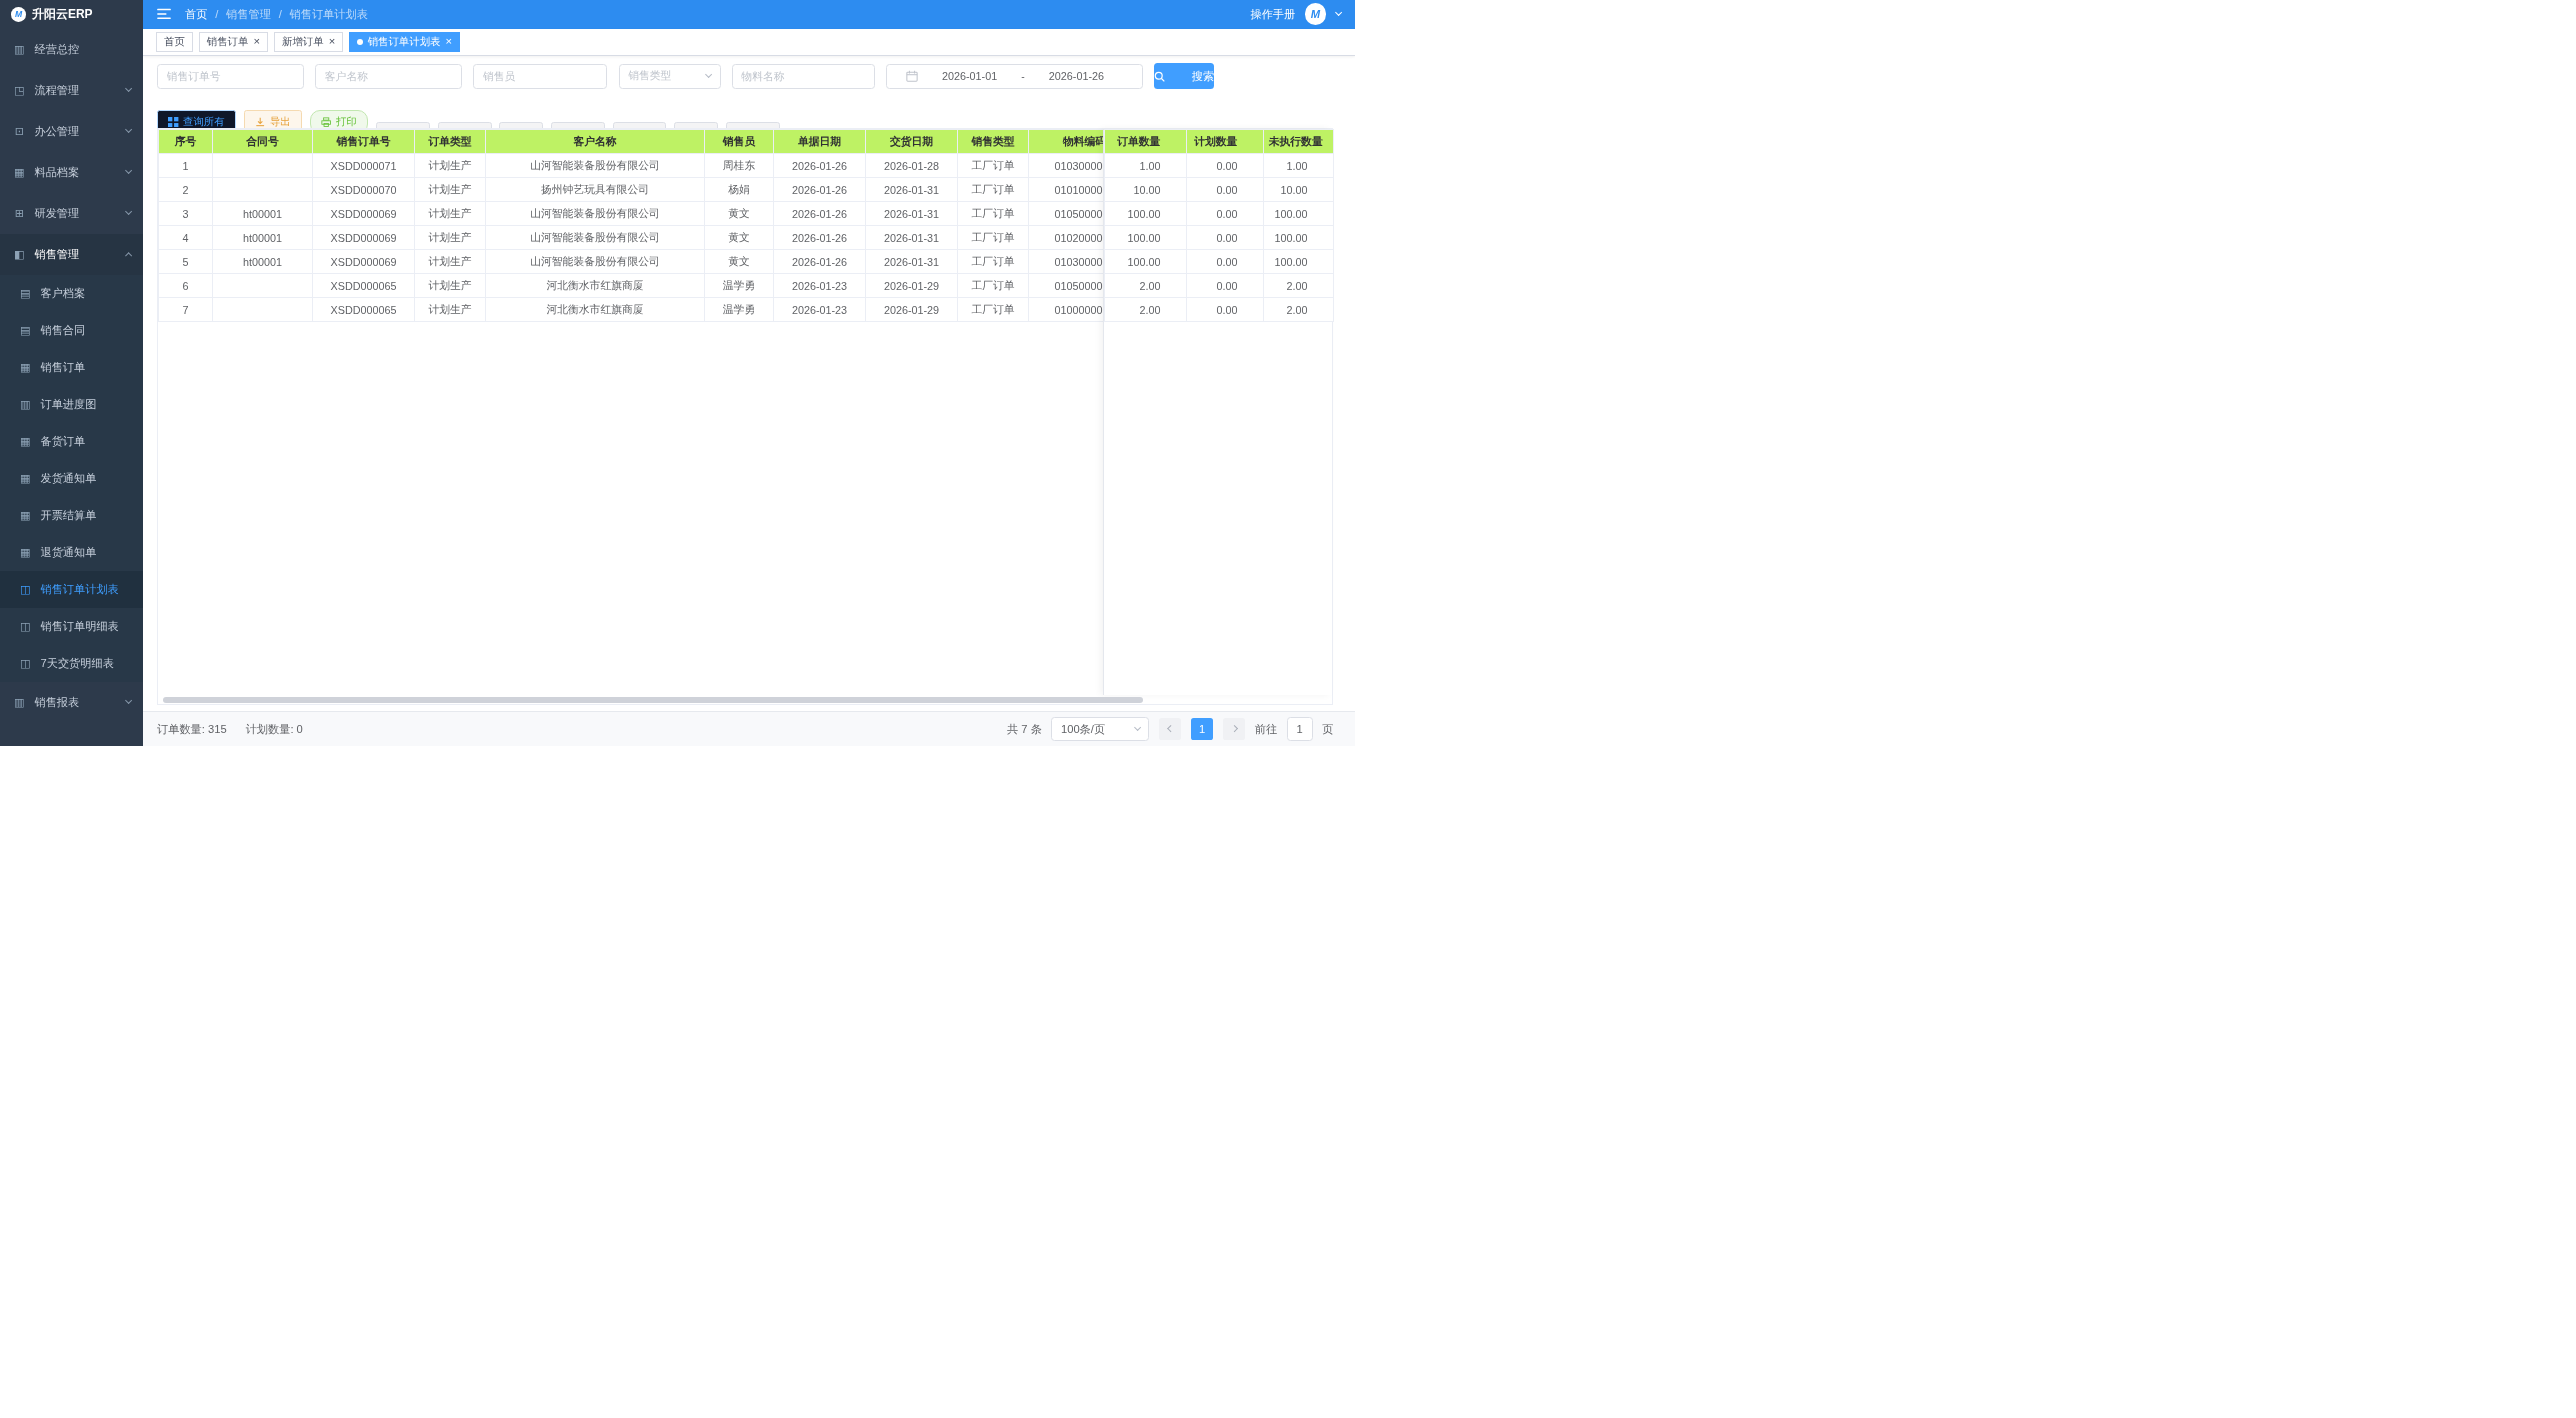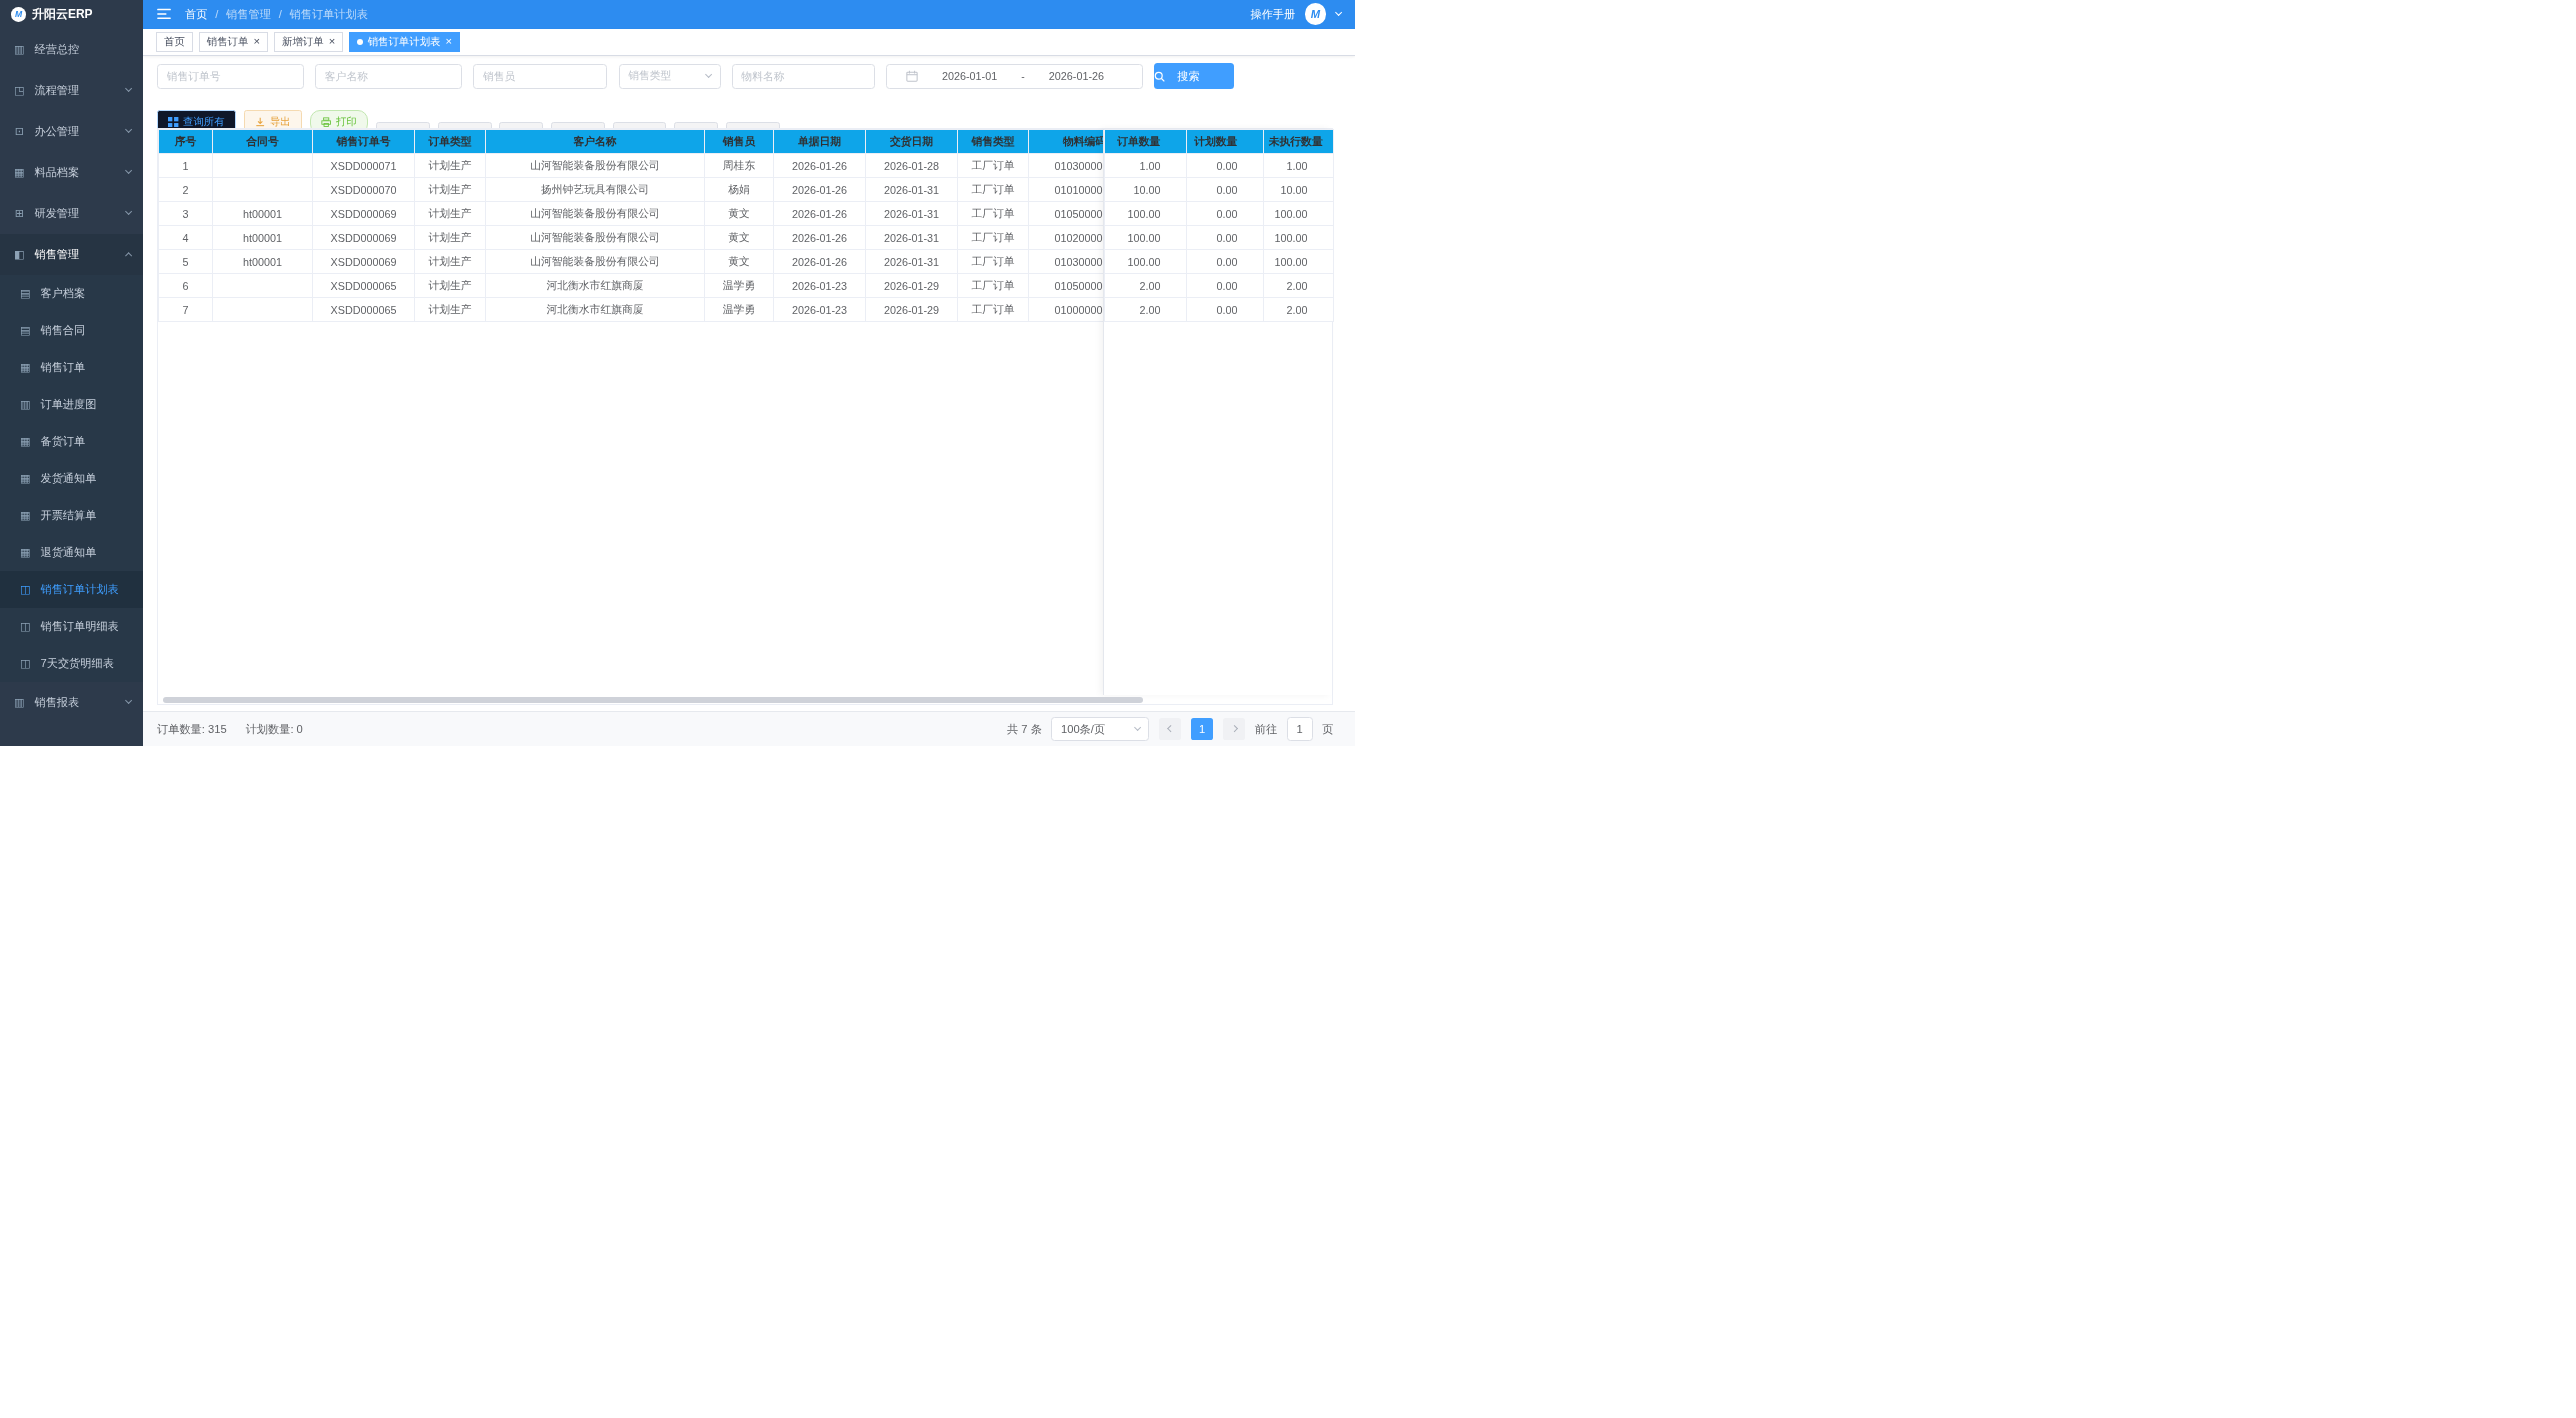"搜索" .btn-search { justify-content: flex-start -> space-between; width: 80px -> 60px }
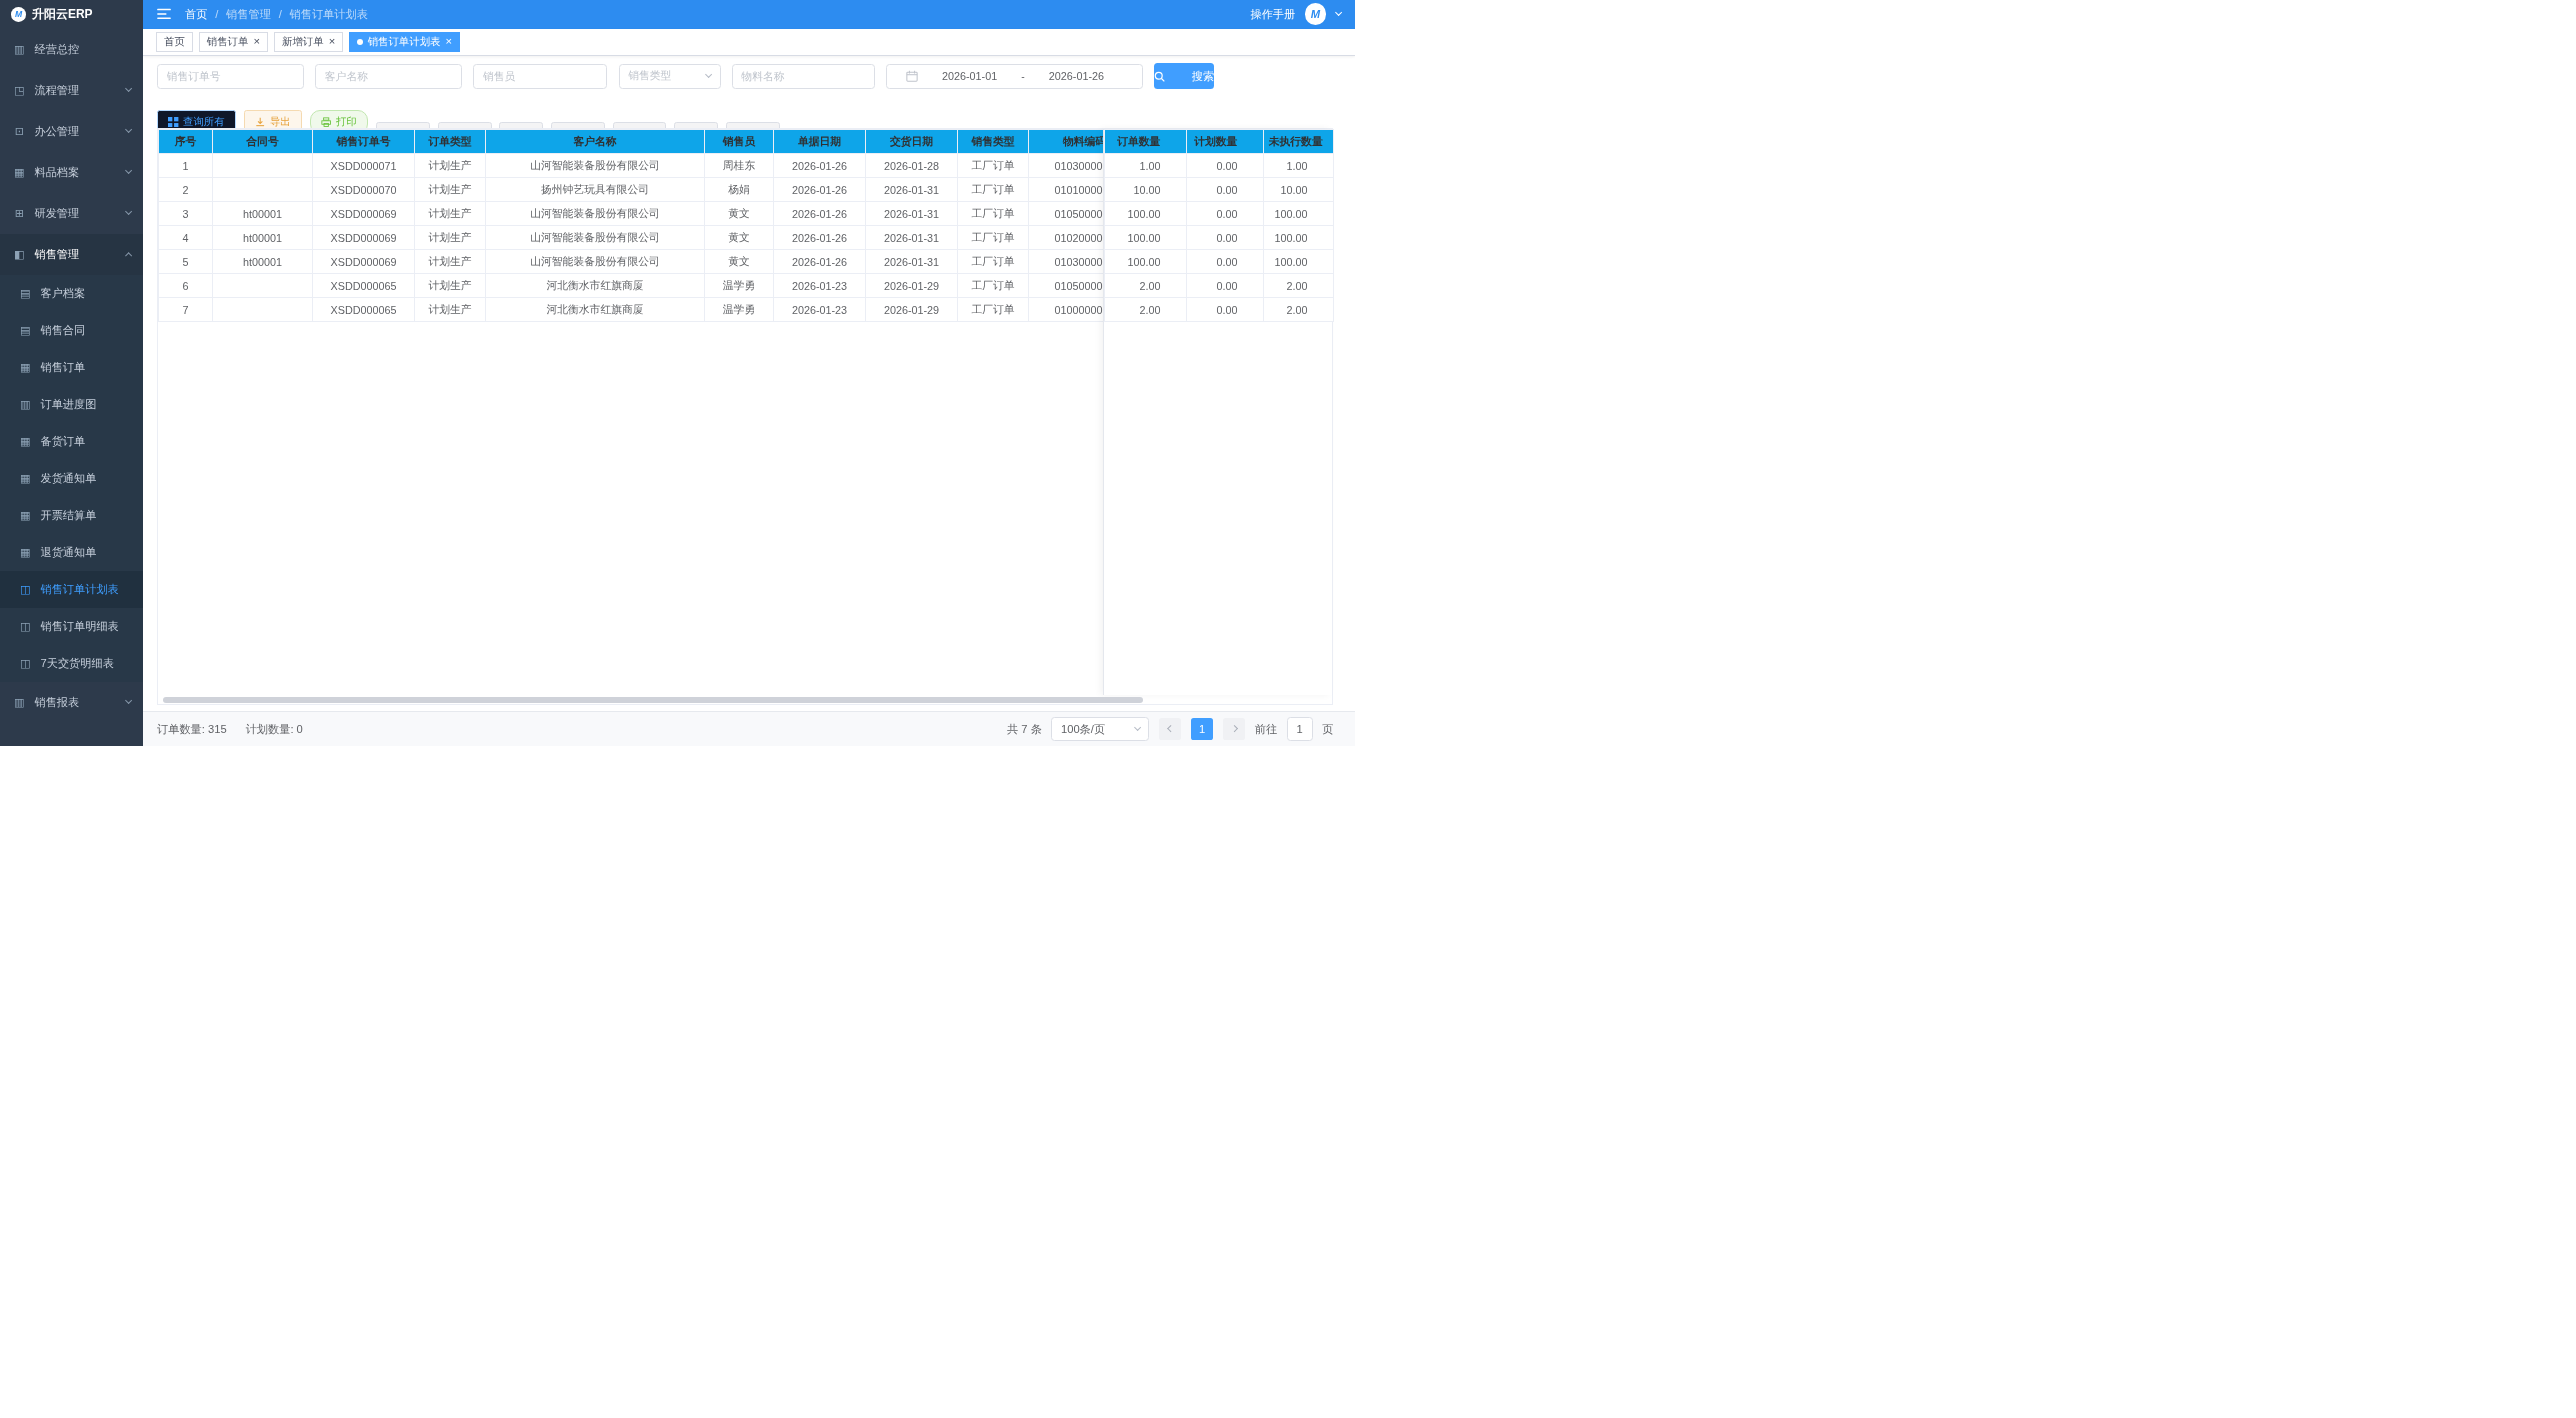"序号" th { background: #0ea5e9 -> #bef264 }
